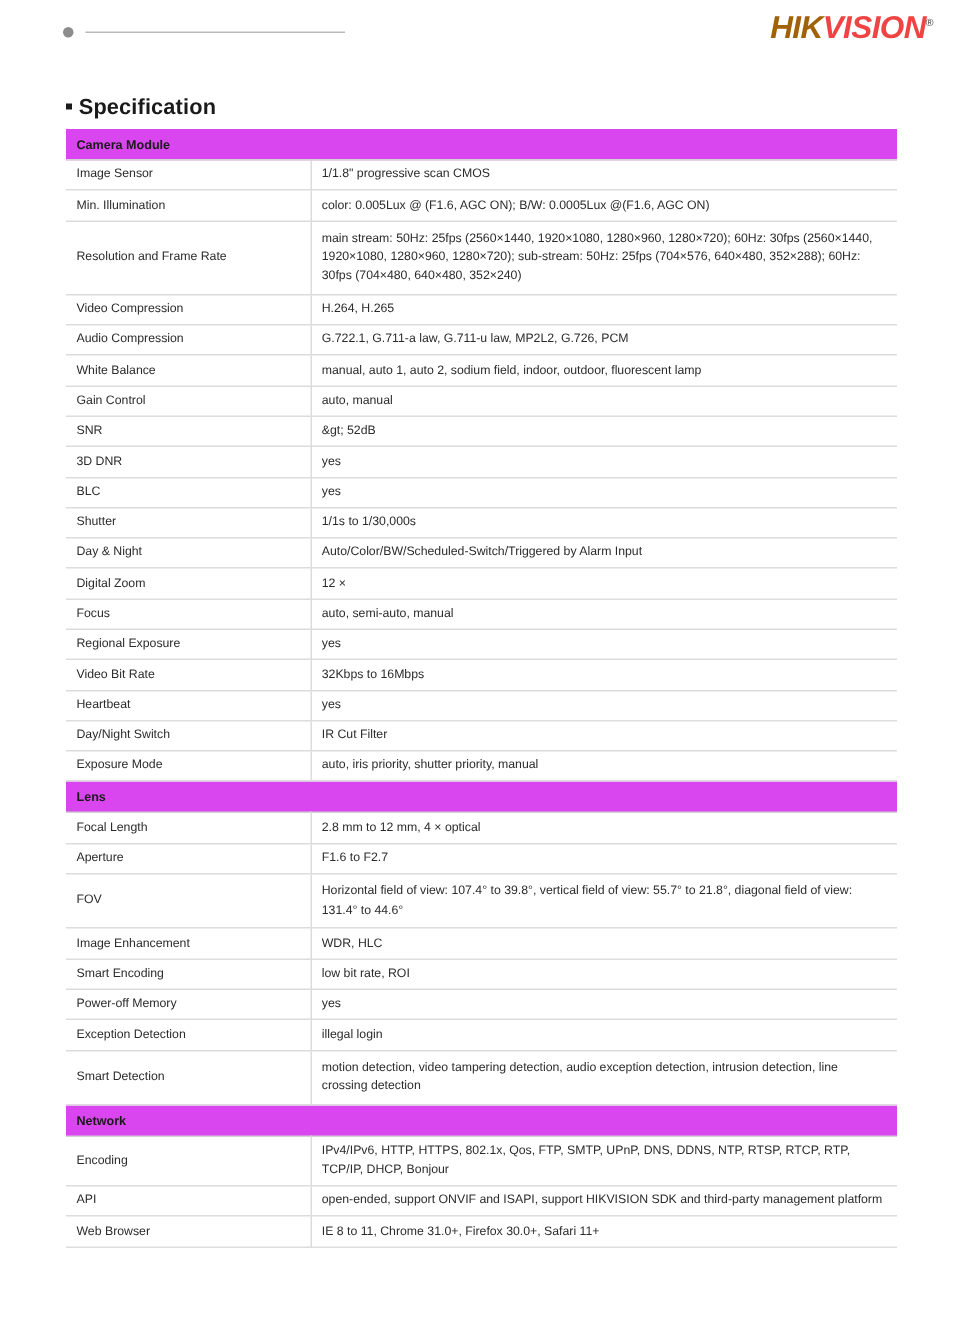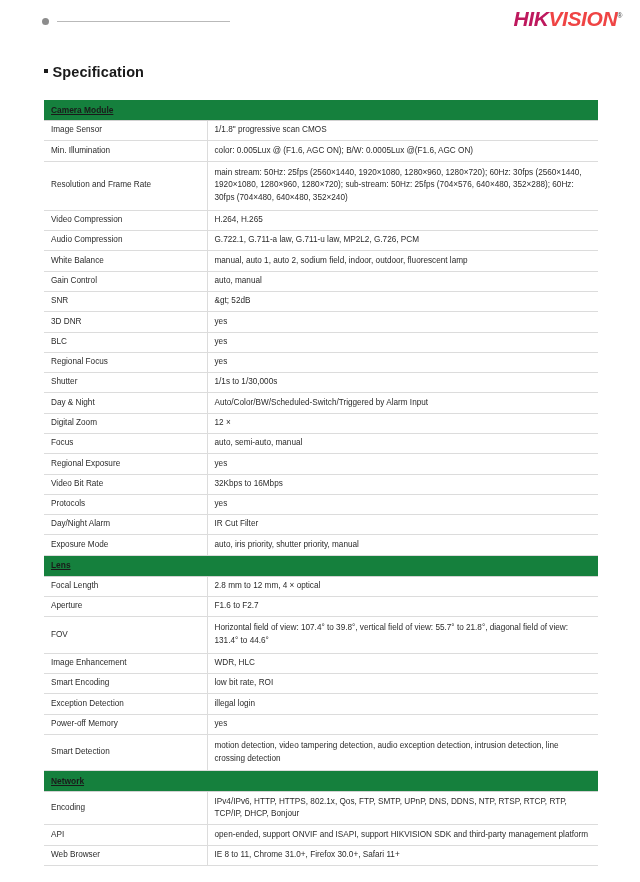"HIK" .logo .hik { color: #be185d -> #a16207 }
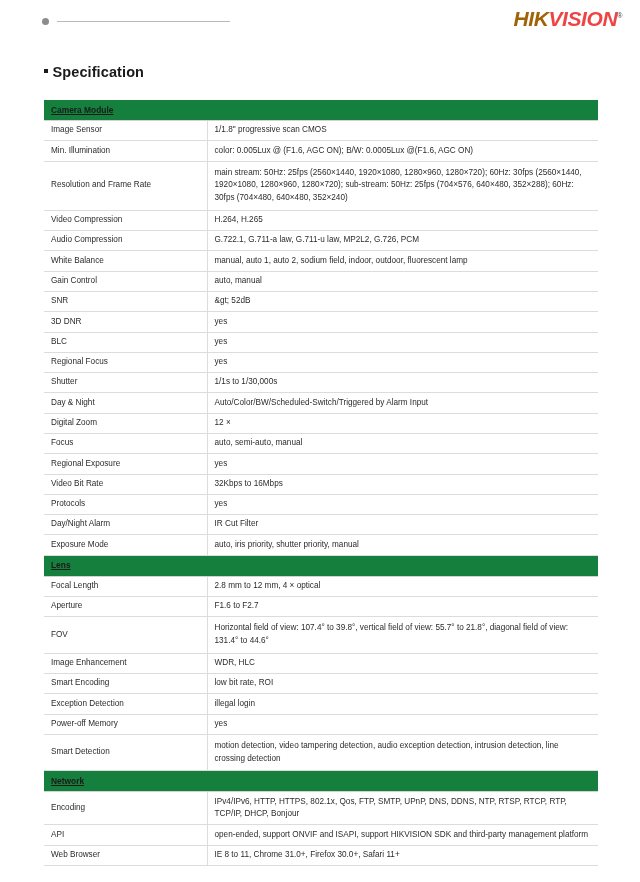"Specification" .section-title { margin: 22px 0 20px 44px -> 22px 0 6px 44px }
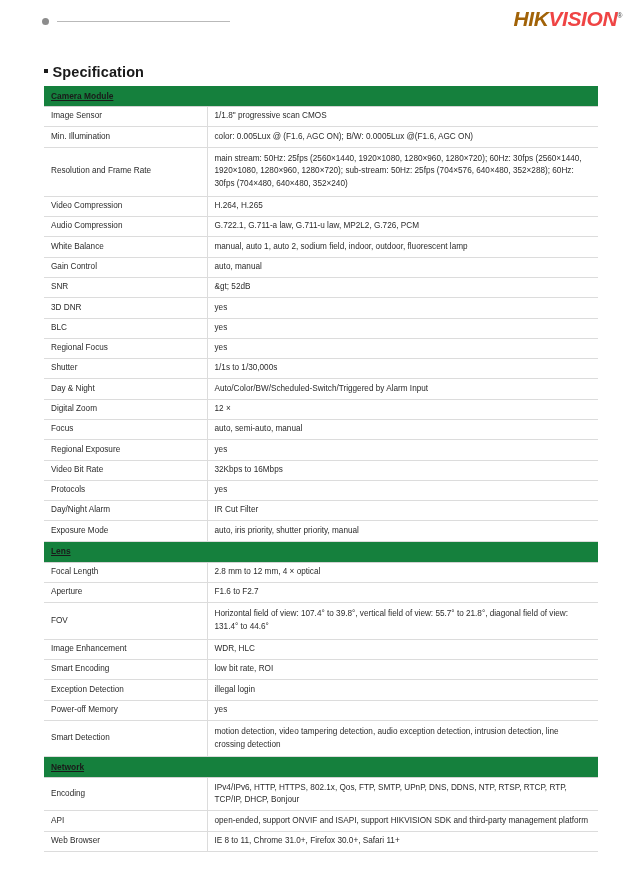"Camera Module" .spec-table tr.section-row td { background: #15803d -> #d946ef; text-decoration: underline -> none }
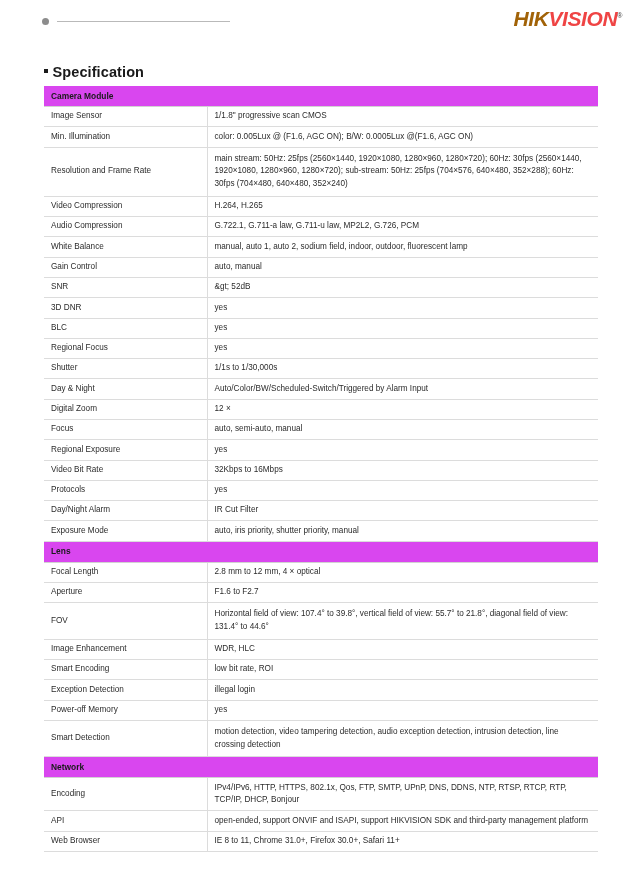"Regional Focus" tr.data-row { html: <tr> <td>Regional Focus</td> <td>yes</td> </tr> -> none }
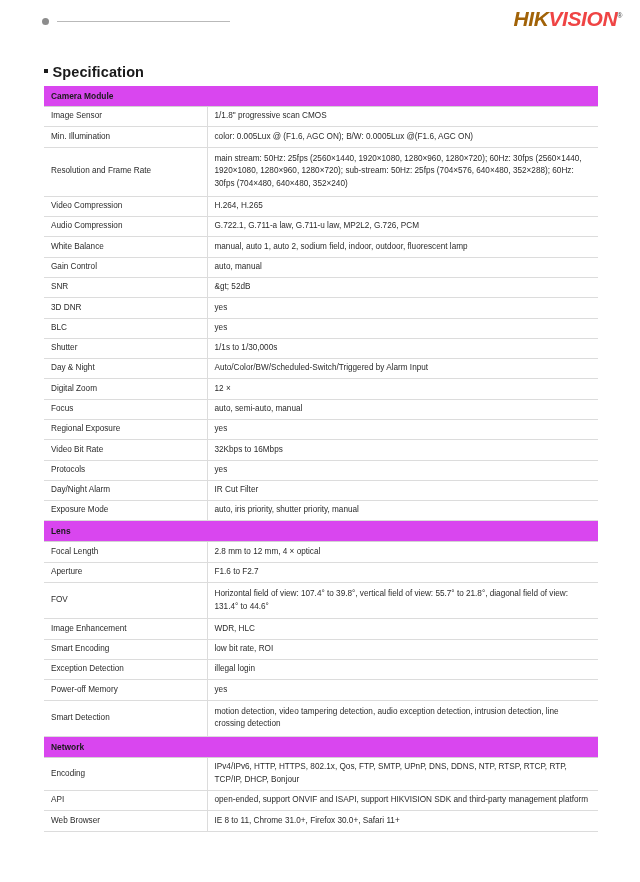"Protocols" td.label { text: Protocols -> Heartbeat }
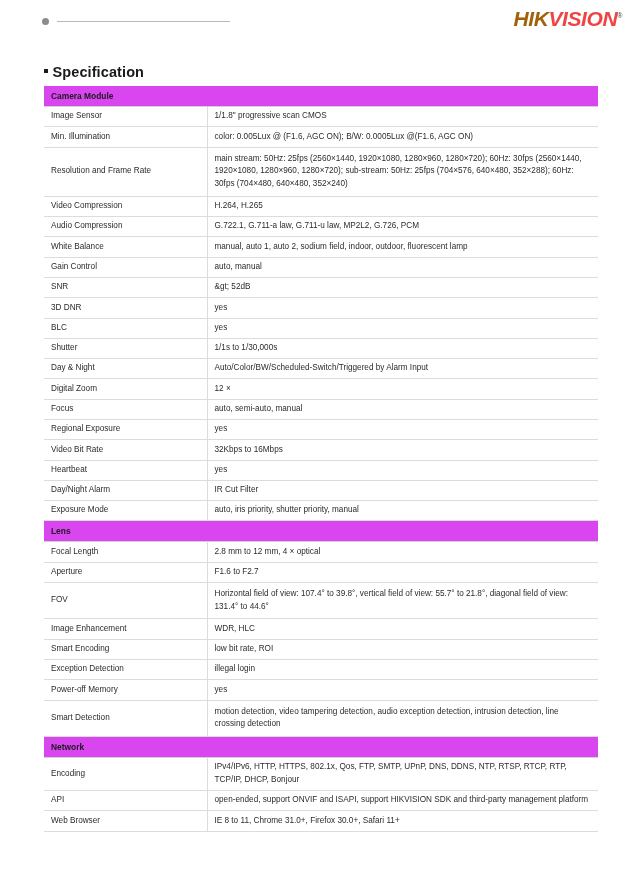"Day/Night Alarm" td.label { text: Alarm -> Switch }
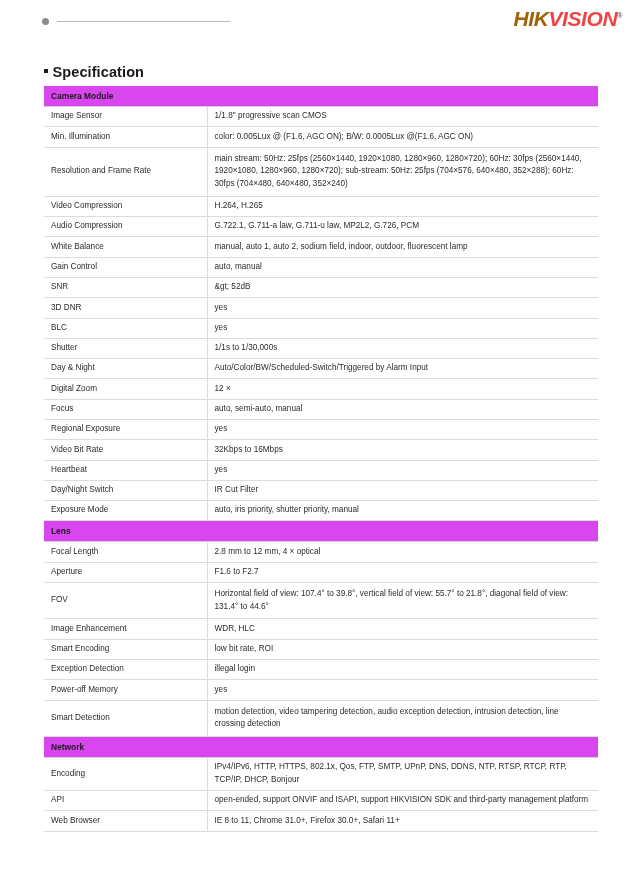"Exception Detection" tr.data-row { order: before "Power-off Memory" -> after "Power-off Memory" }
